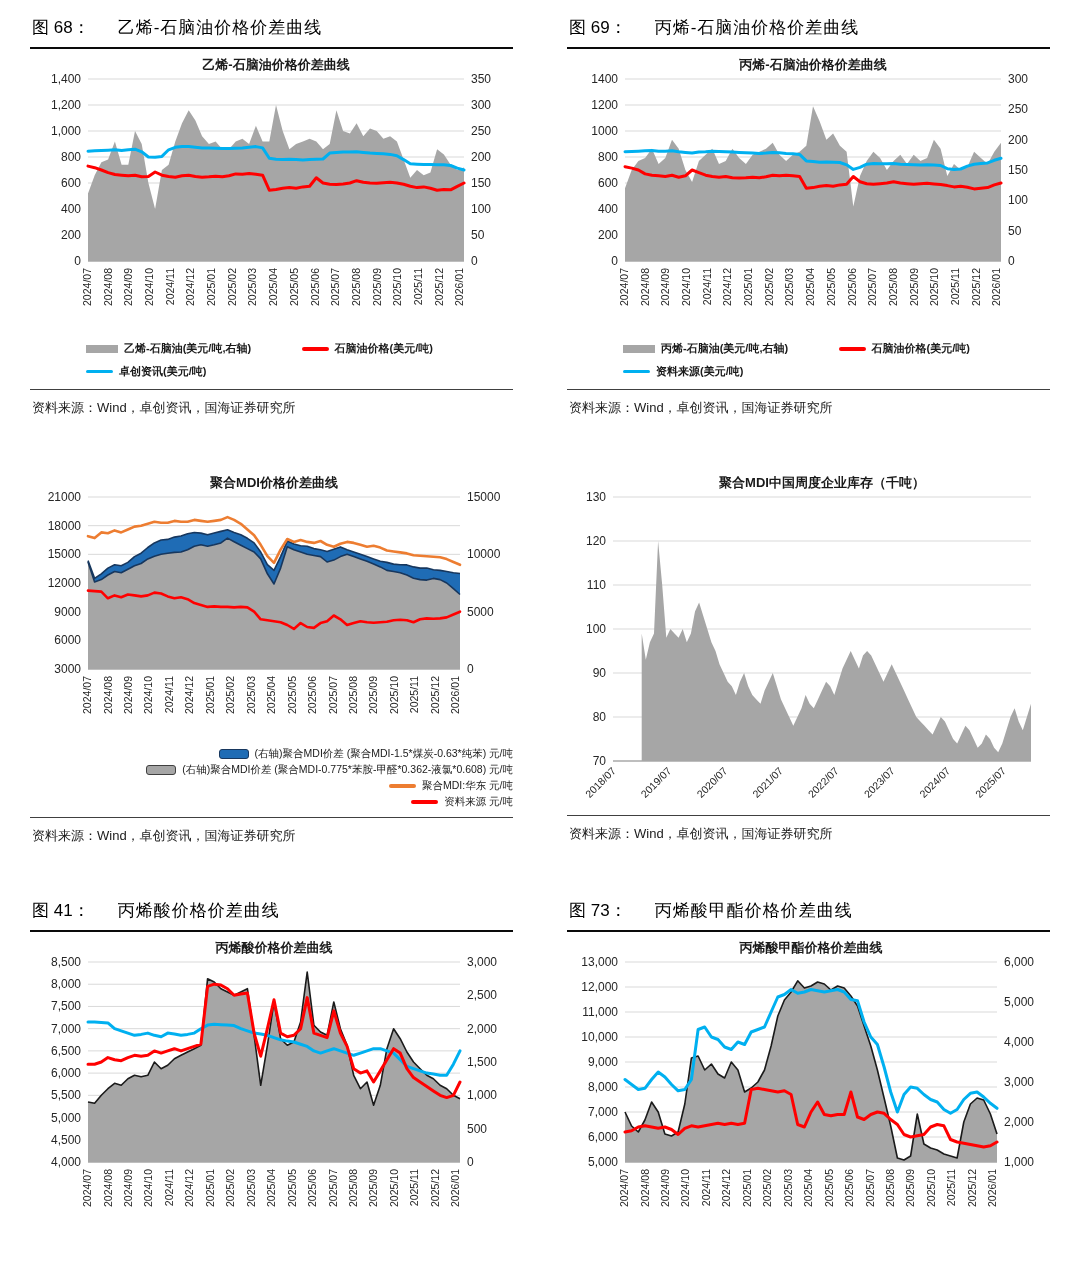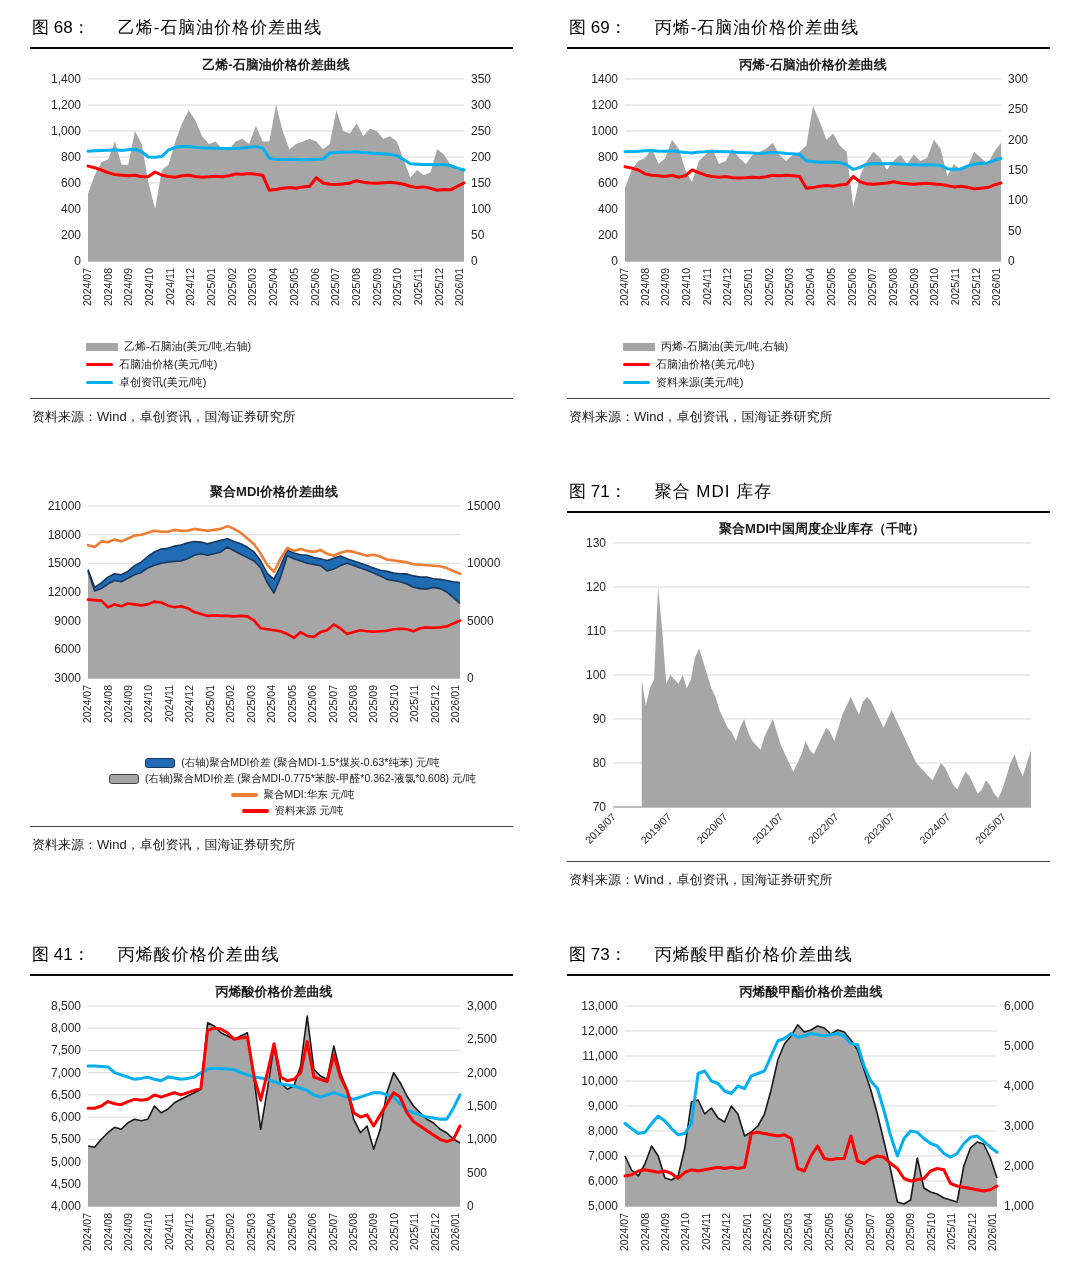"乙烯-石脑油(美元/吨,右轴)" .legend-grid2 { font-weight: none -> bold; grid-template-columns: 1fr -> 1fr 1fr }
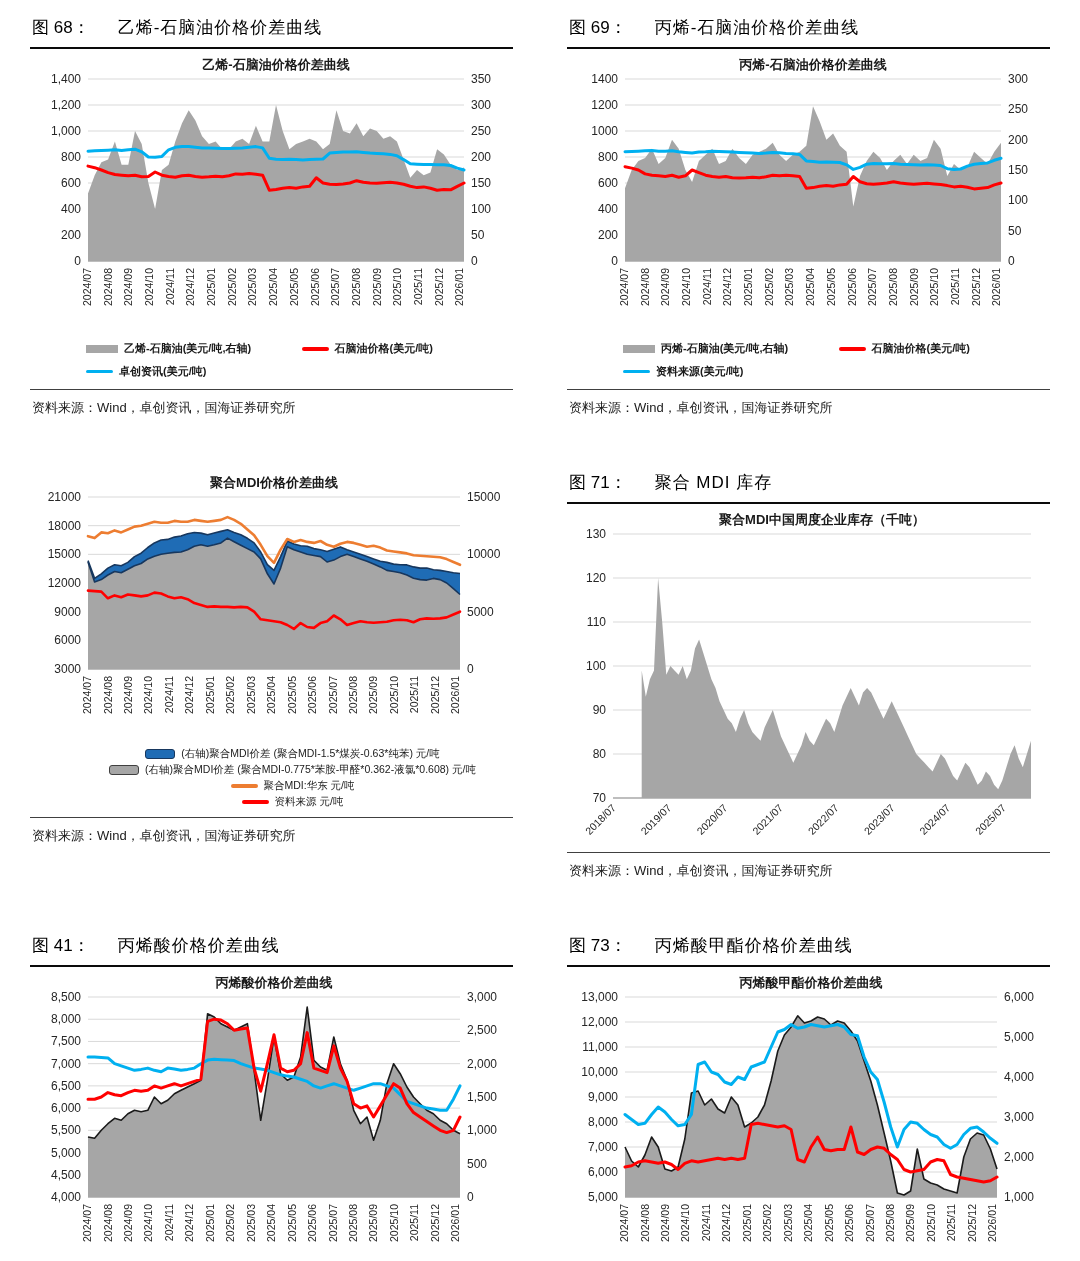"图 71：" div.fig-header { html: <div> <span>图 71：</span> <span>聚合 MDI 库存</span> </div> -> none }
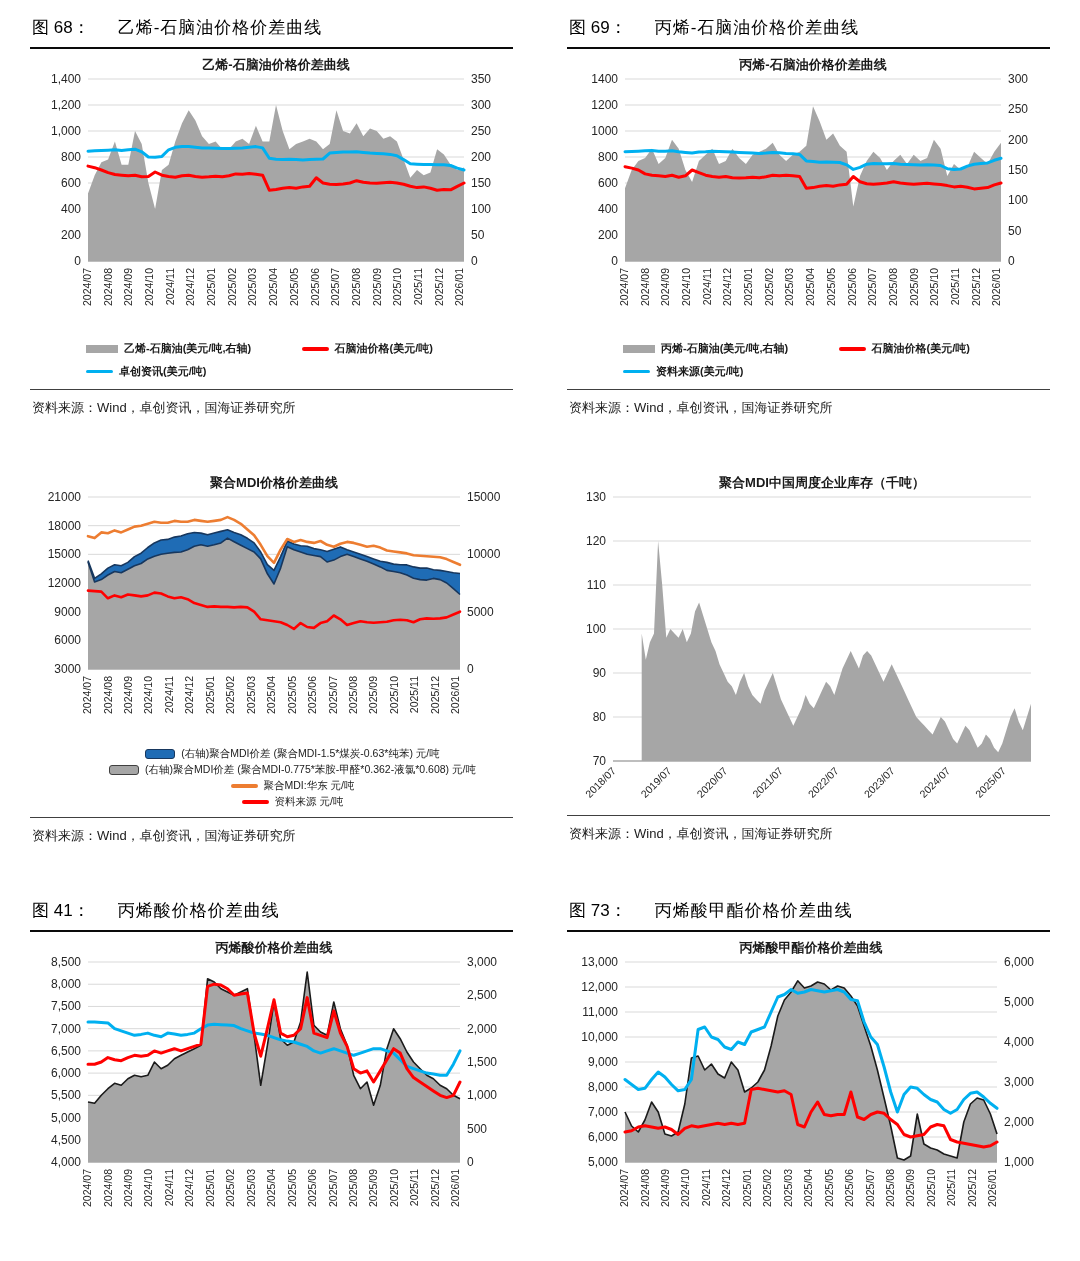"(右轴)聚合MDI价差 (聚合MDI-1.5*煤炭-0.63*纯苯) 元/吨" .legend-stack { align-items: center -> flex-end }
